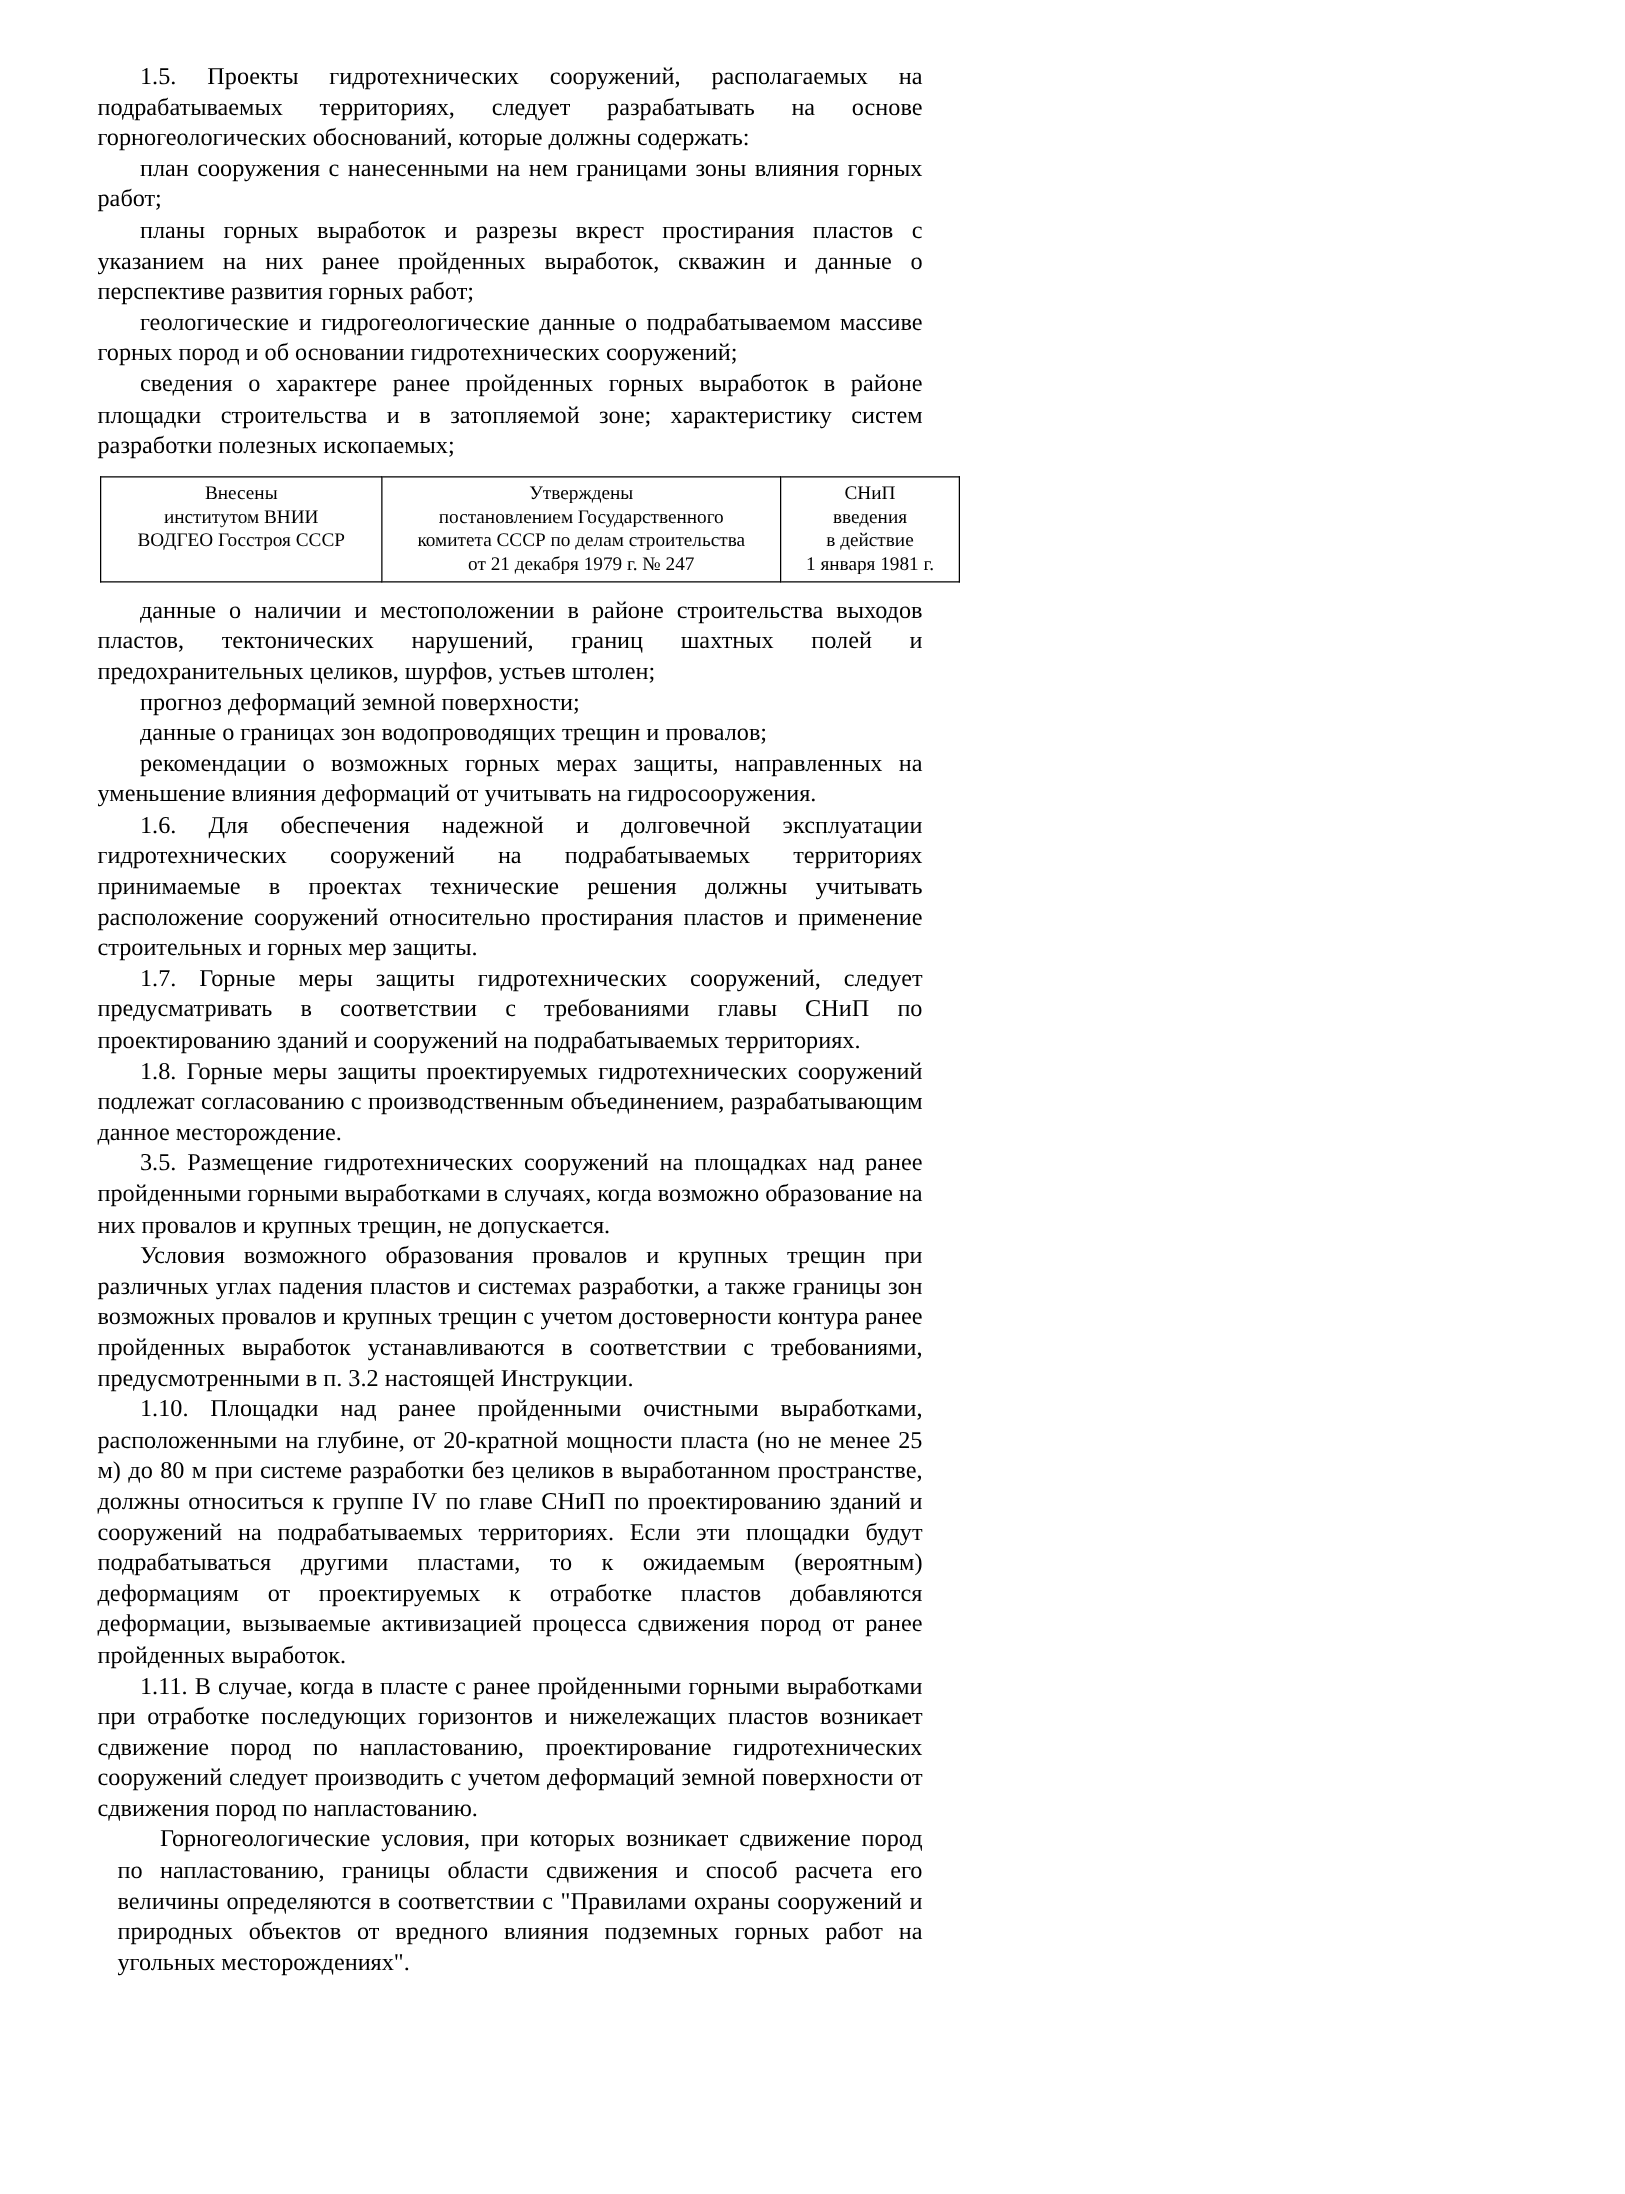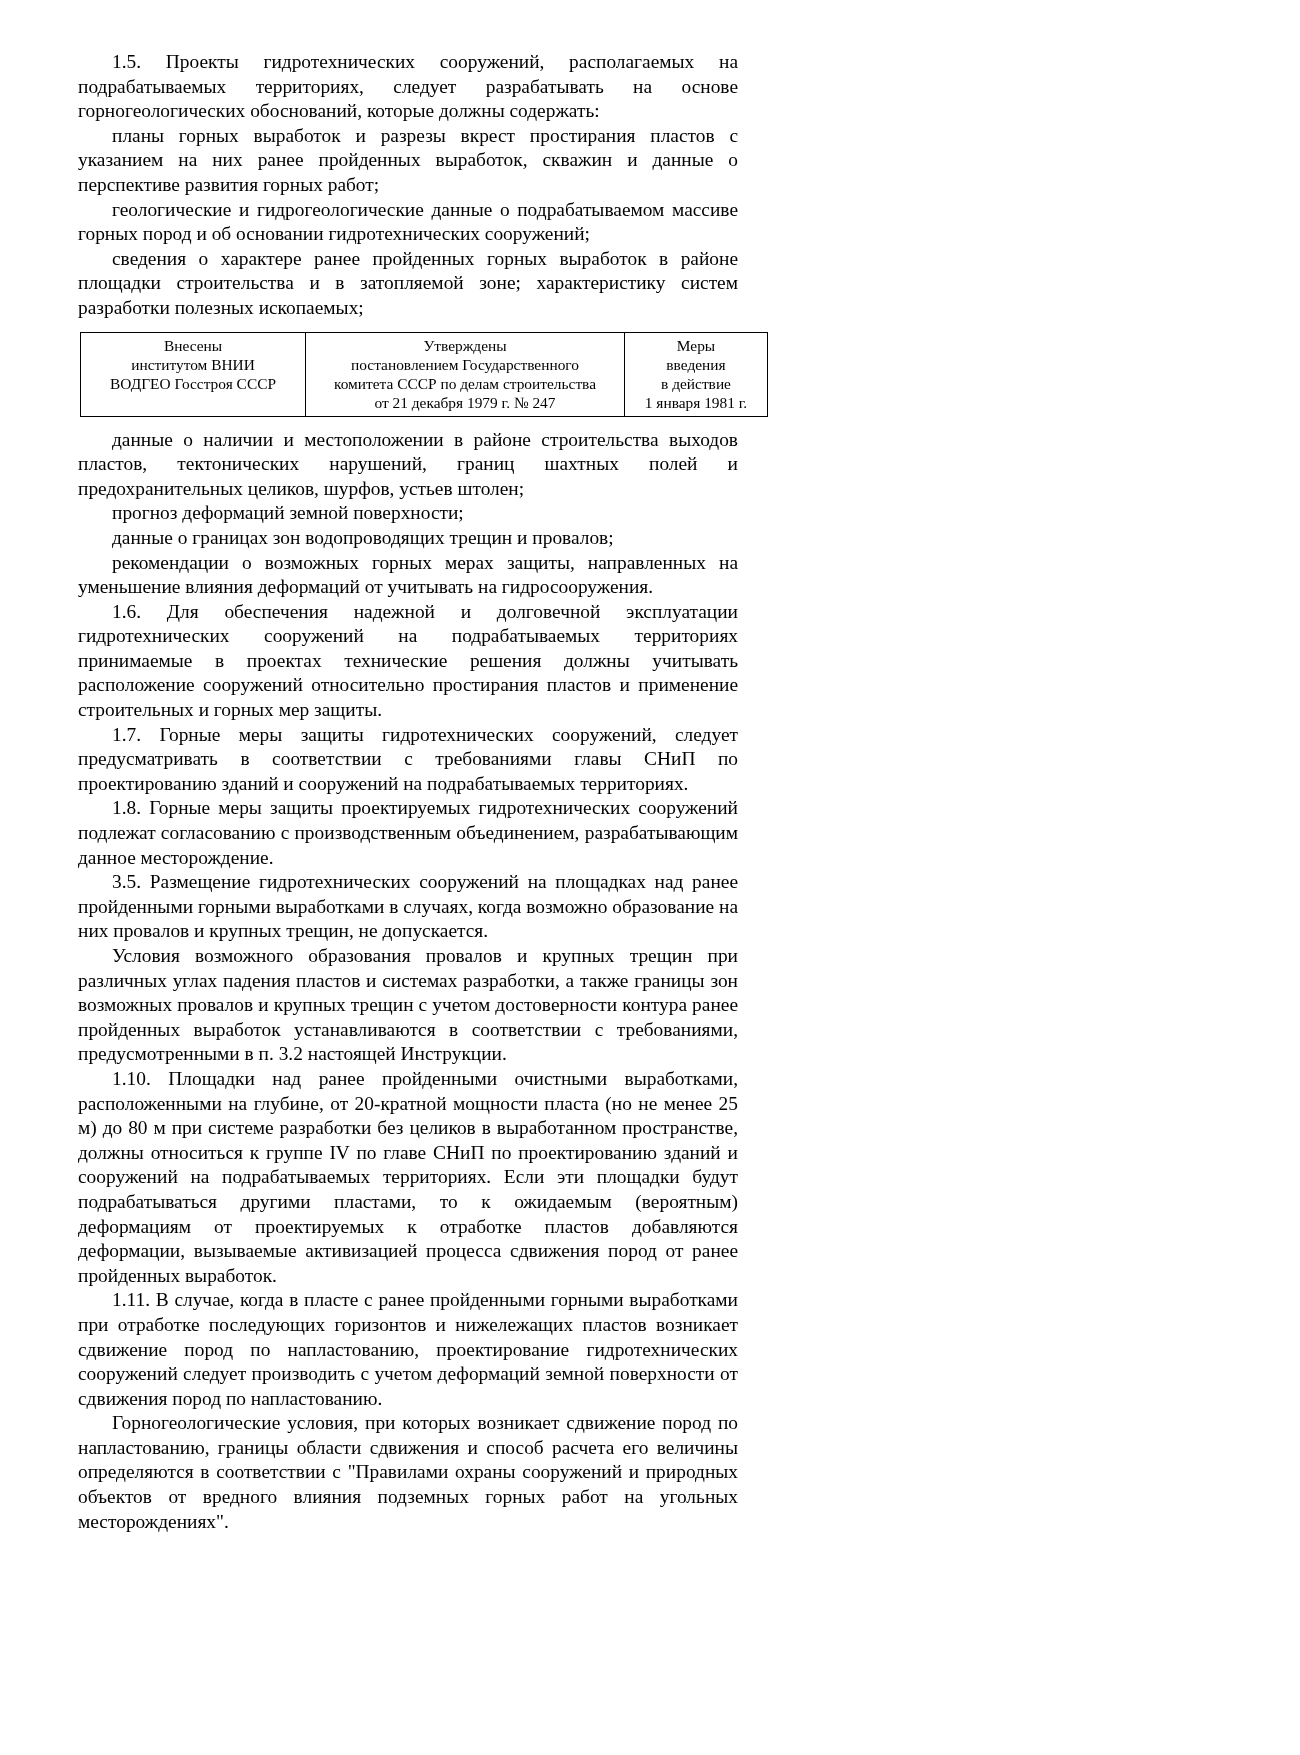"план сооружения с нанесенными на" p.para { html: none -> <p>план сооружения с нанесенными на нем границами зоны влияния горных работ;</p> }
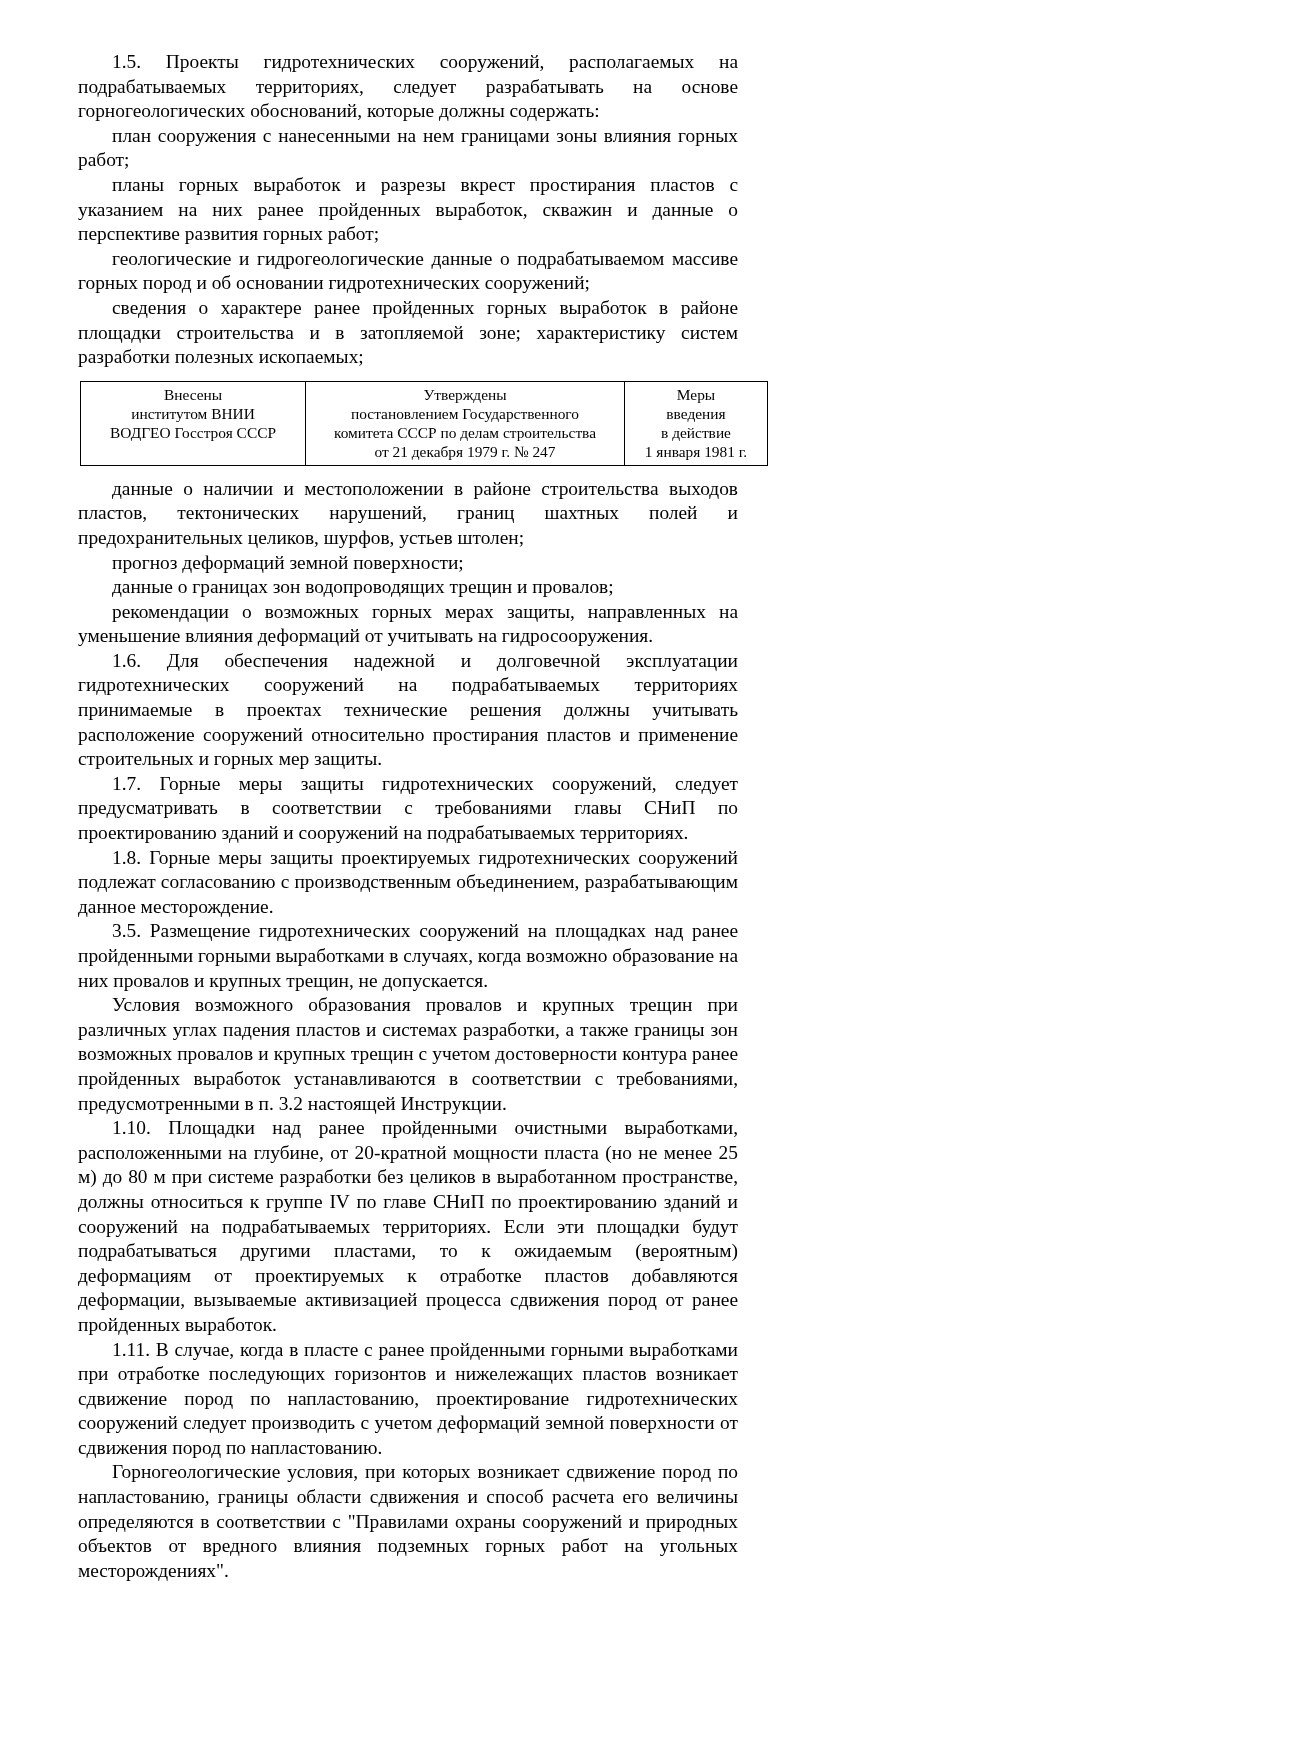"Меры" span.cell-line { text: Меры -> СНиП }
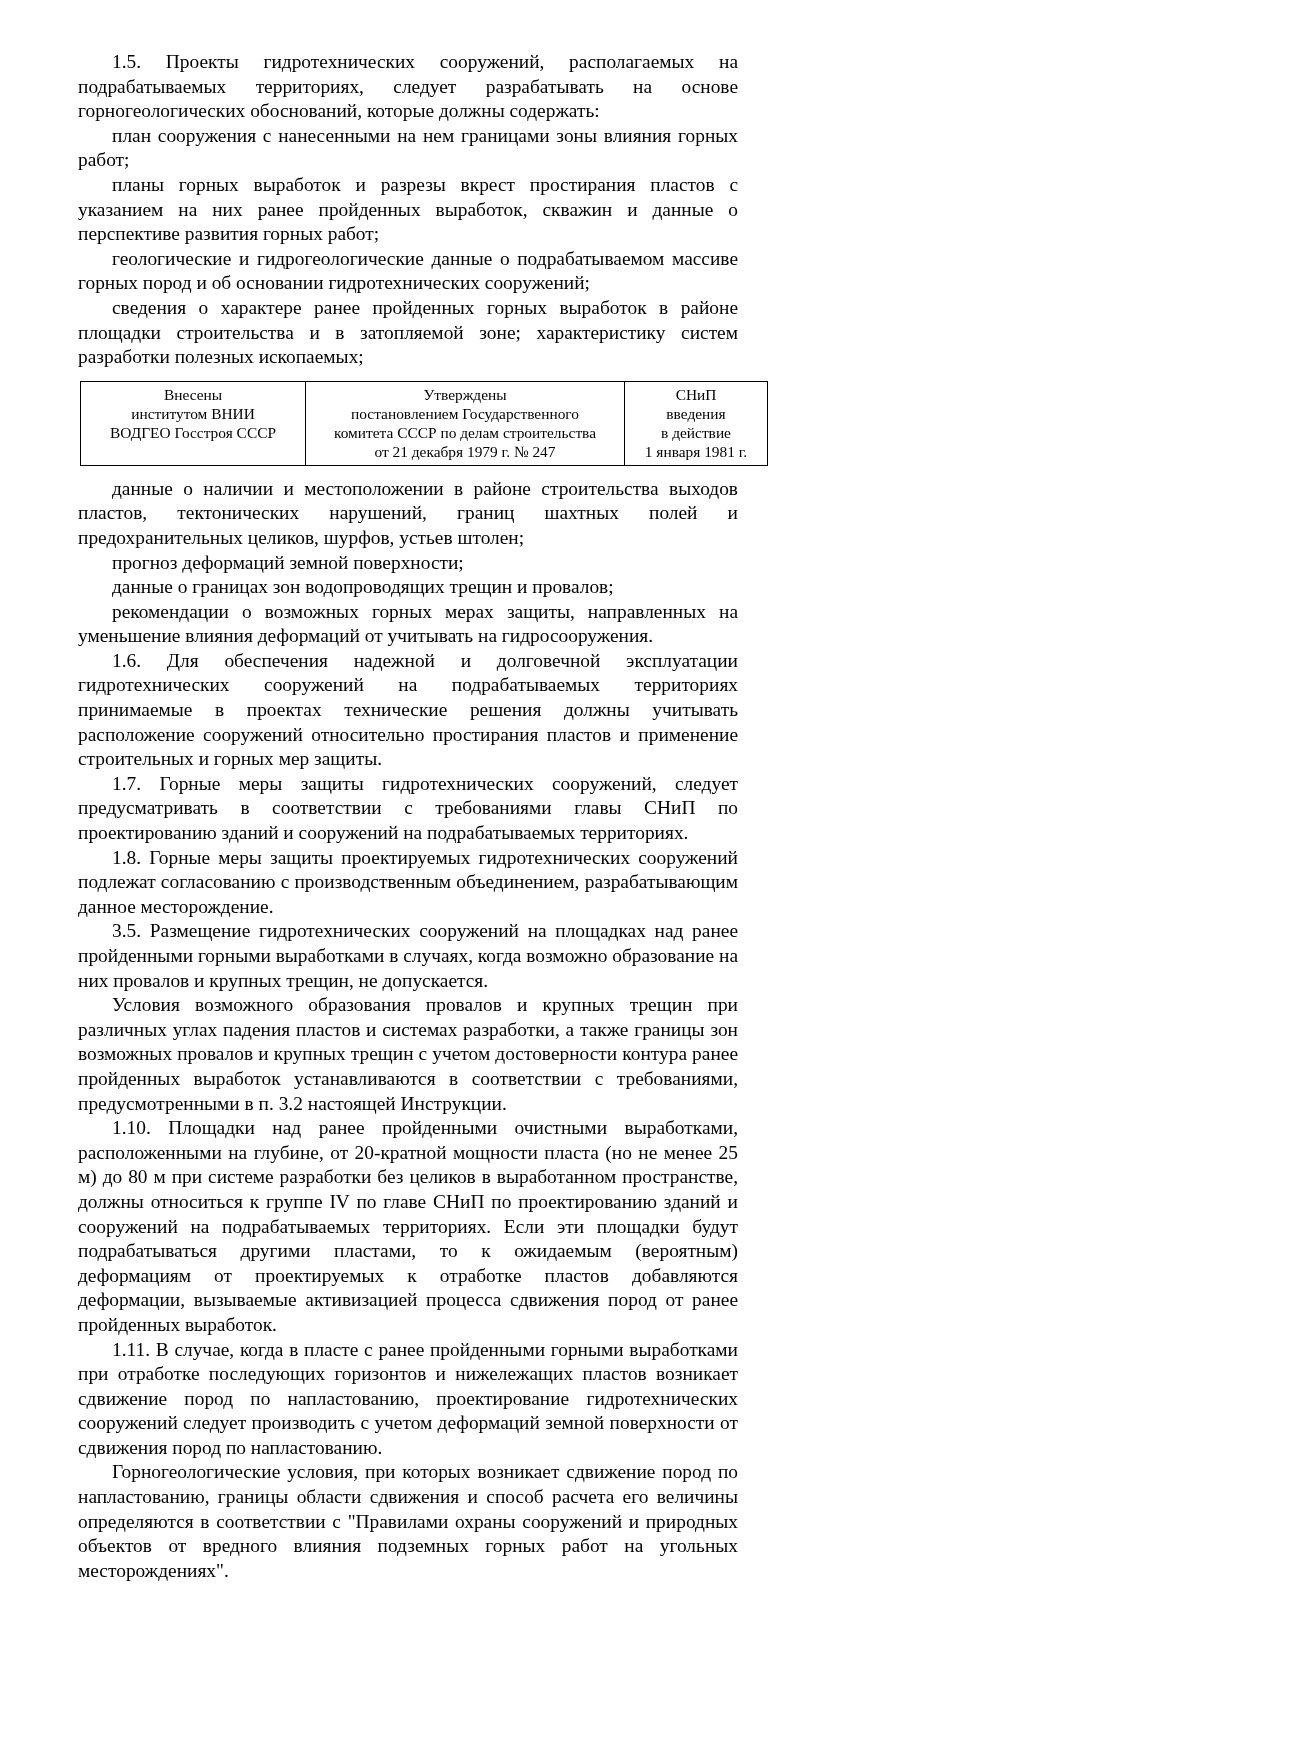"Горногеологические условия, при которых" p.para:last-child { margin-left: none -> 16px }
